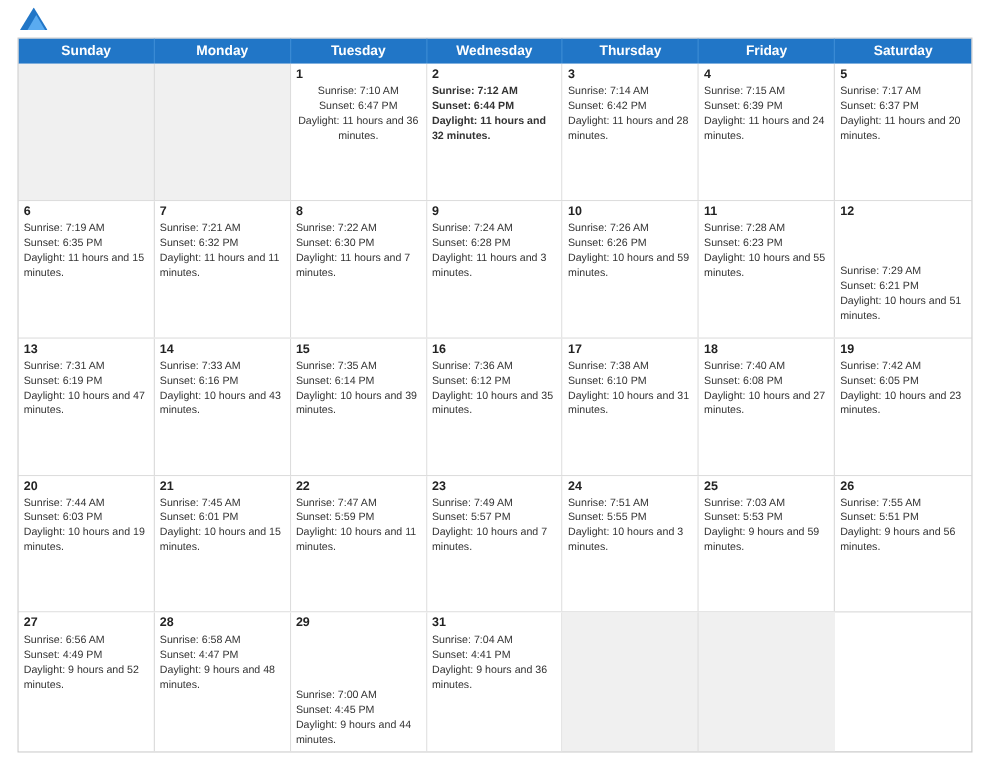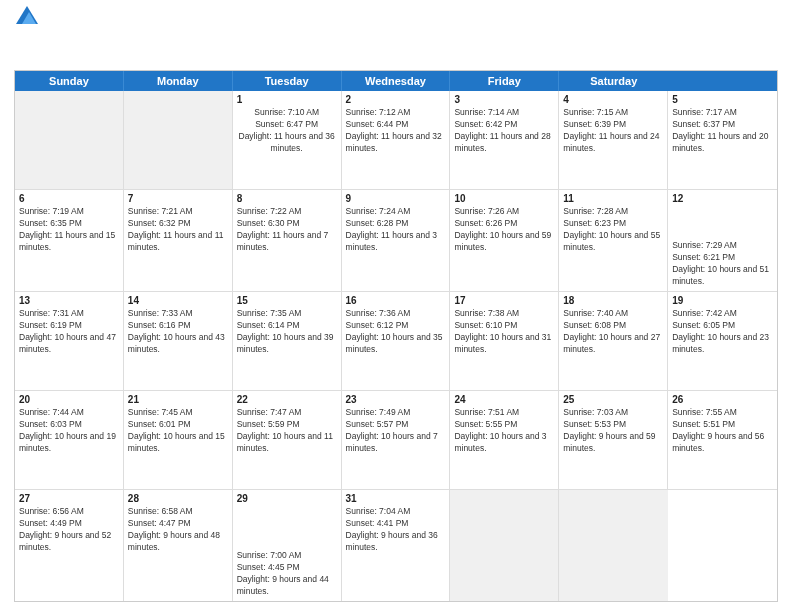"Sunday" .page { gap: 40px -> none }
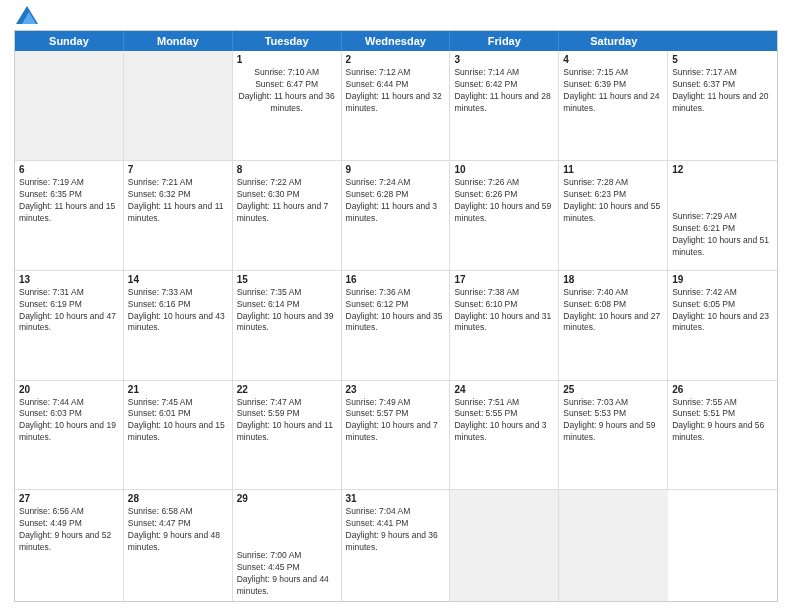"Thursday" div.cal-header-cell { html: none -> <div>Thursday</div> }
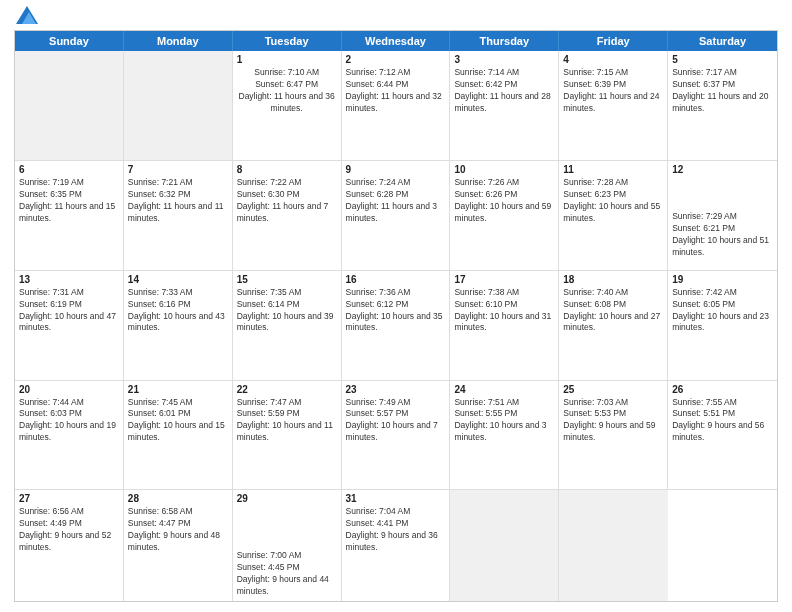"Sunrise: 7:12 AM" div.cell-info { font-weight: none -> bold }
